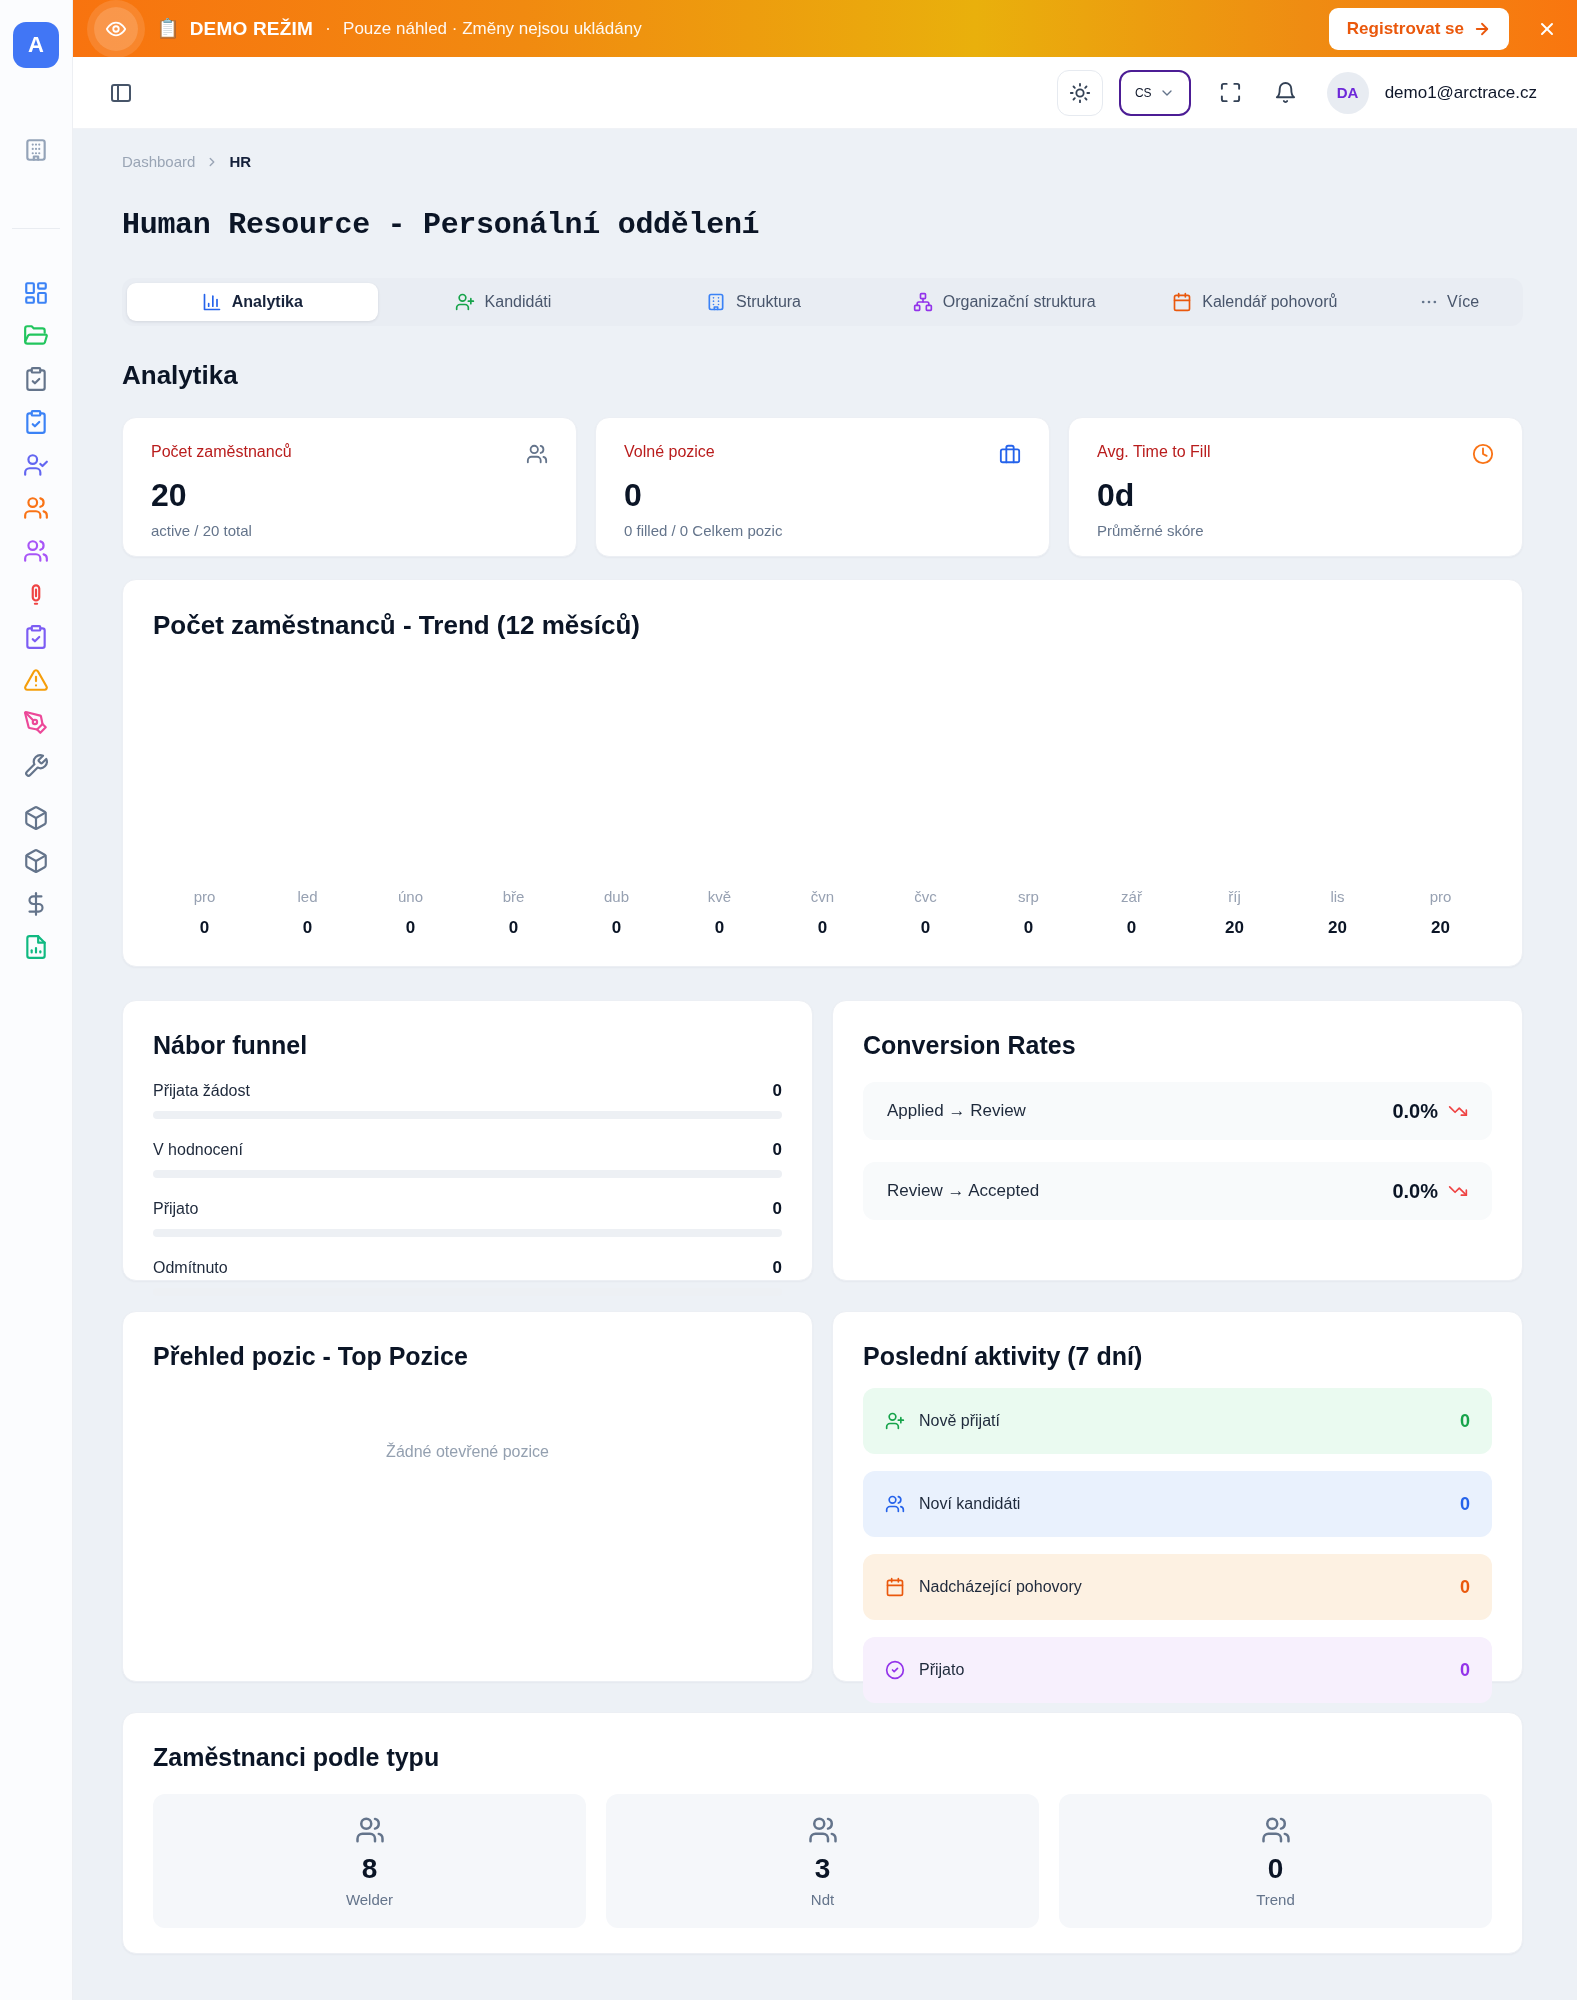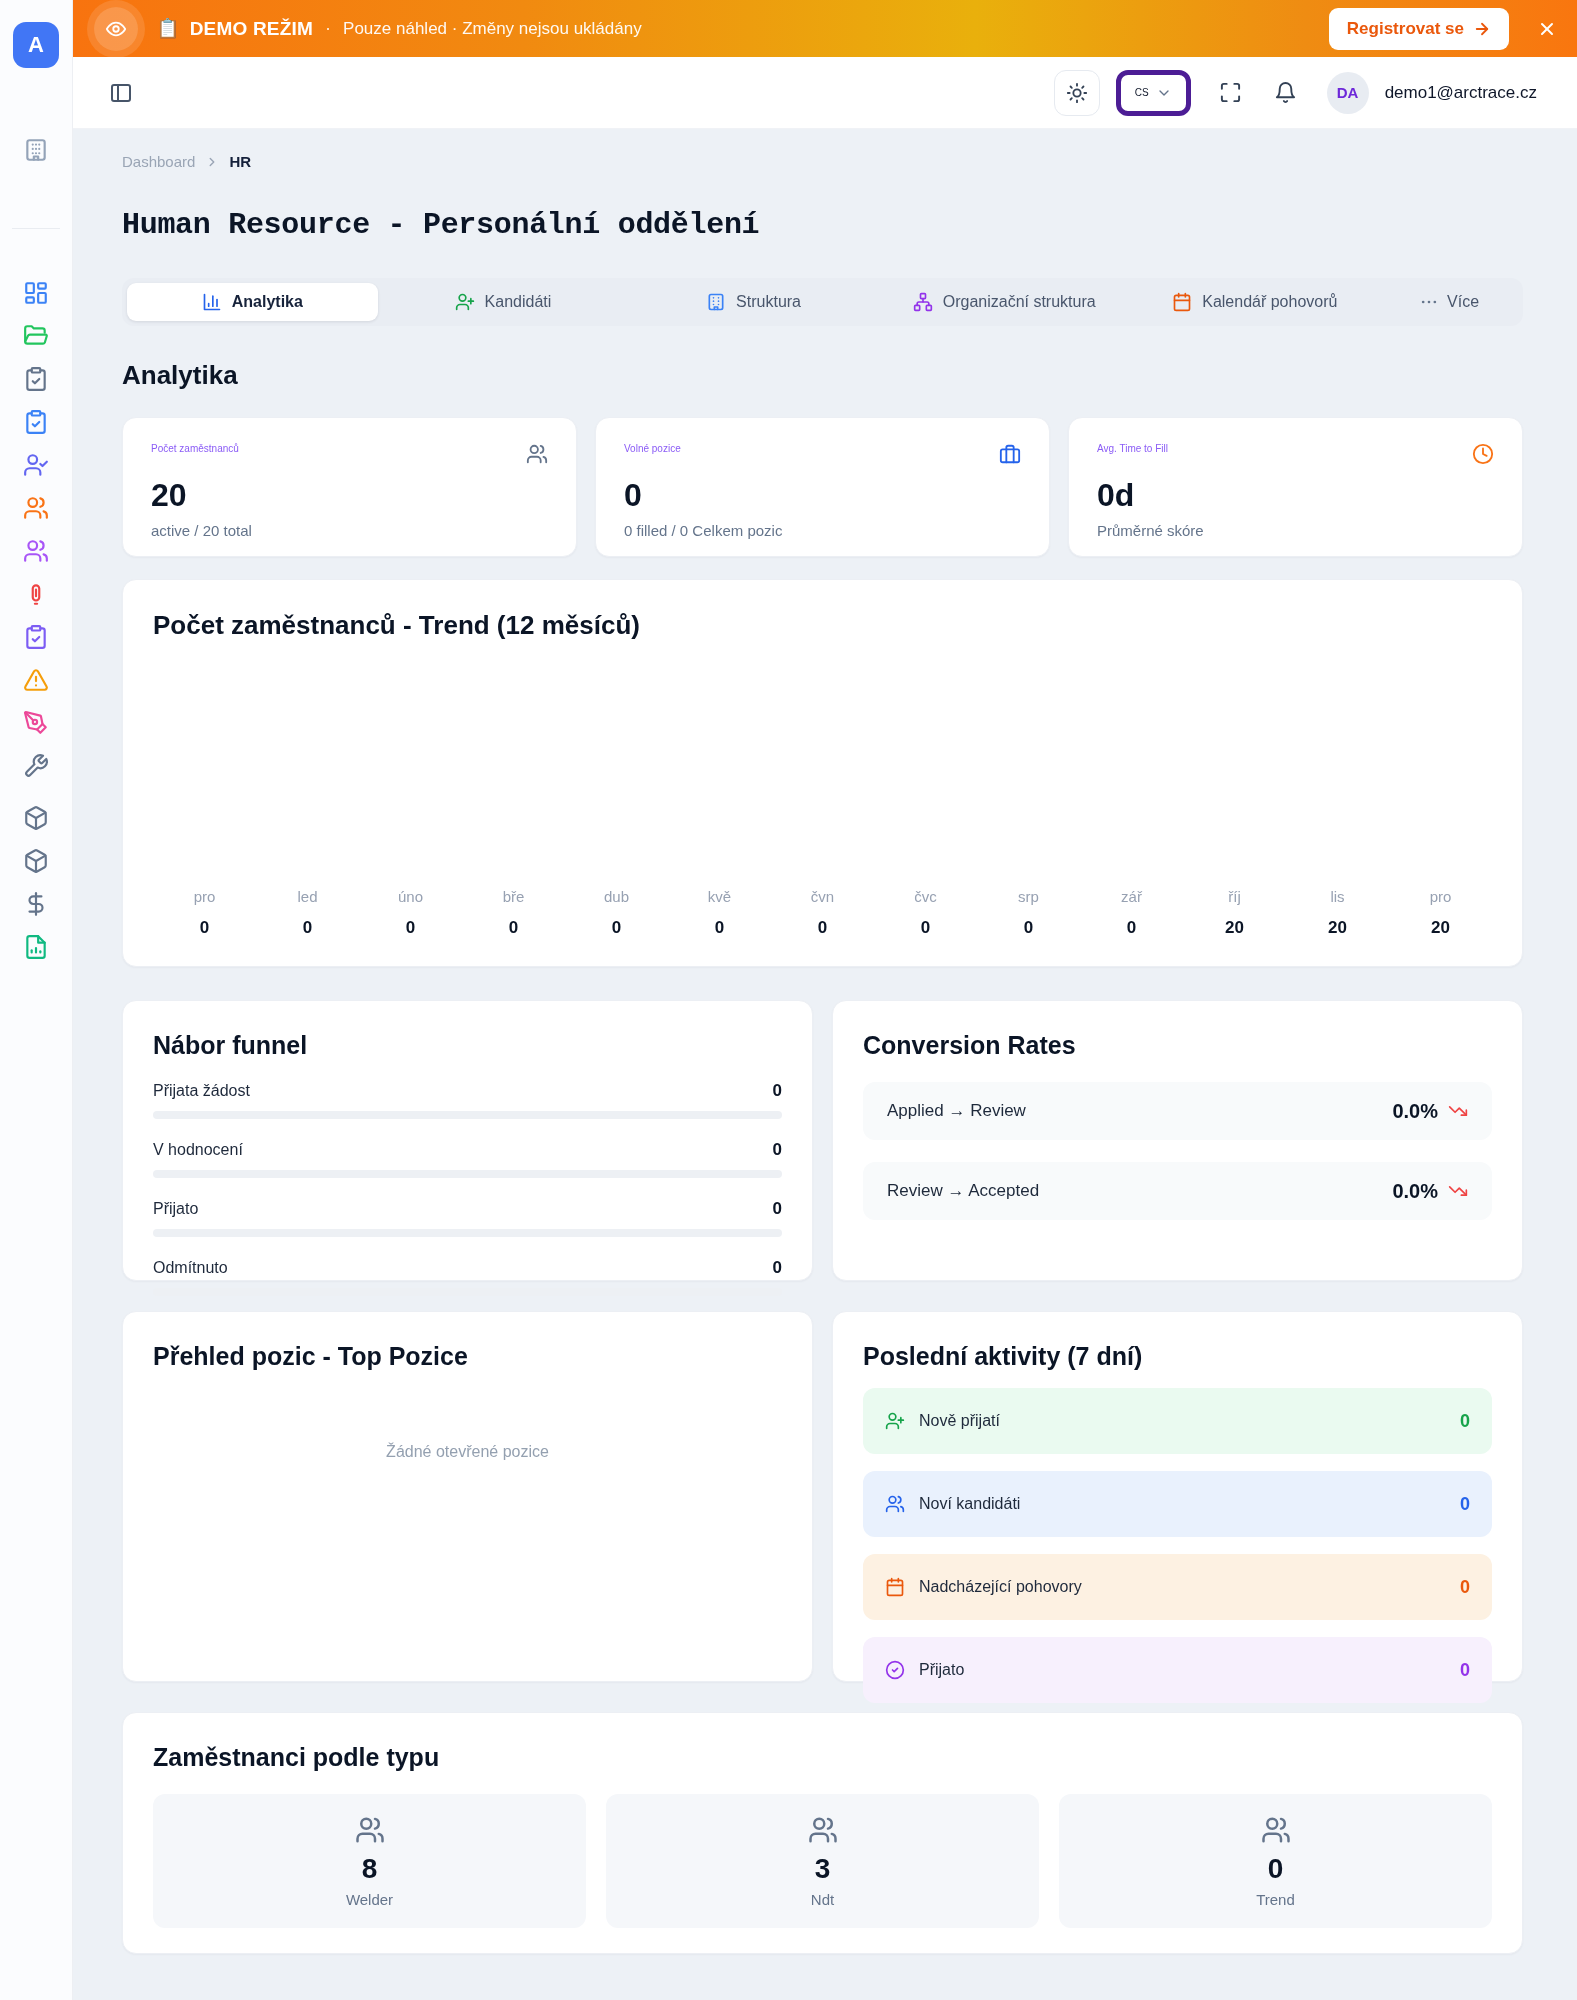"CS" .lang-btn { border: 5px solid #4c1d95 -> 2px solid #4c1d95; font-size: 10px -> 12px }
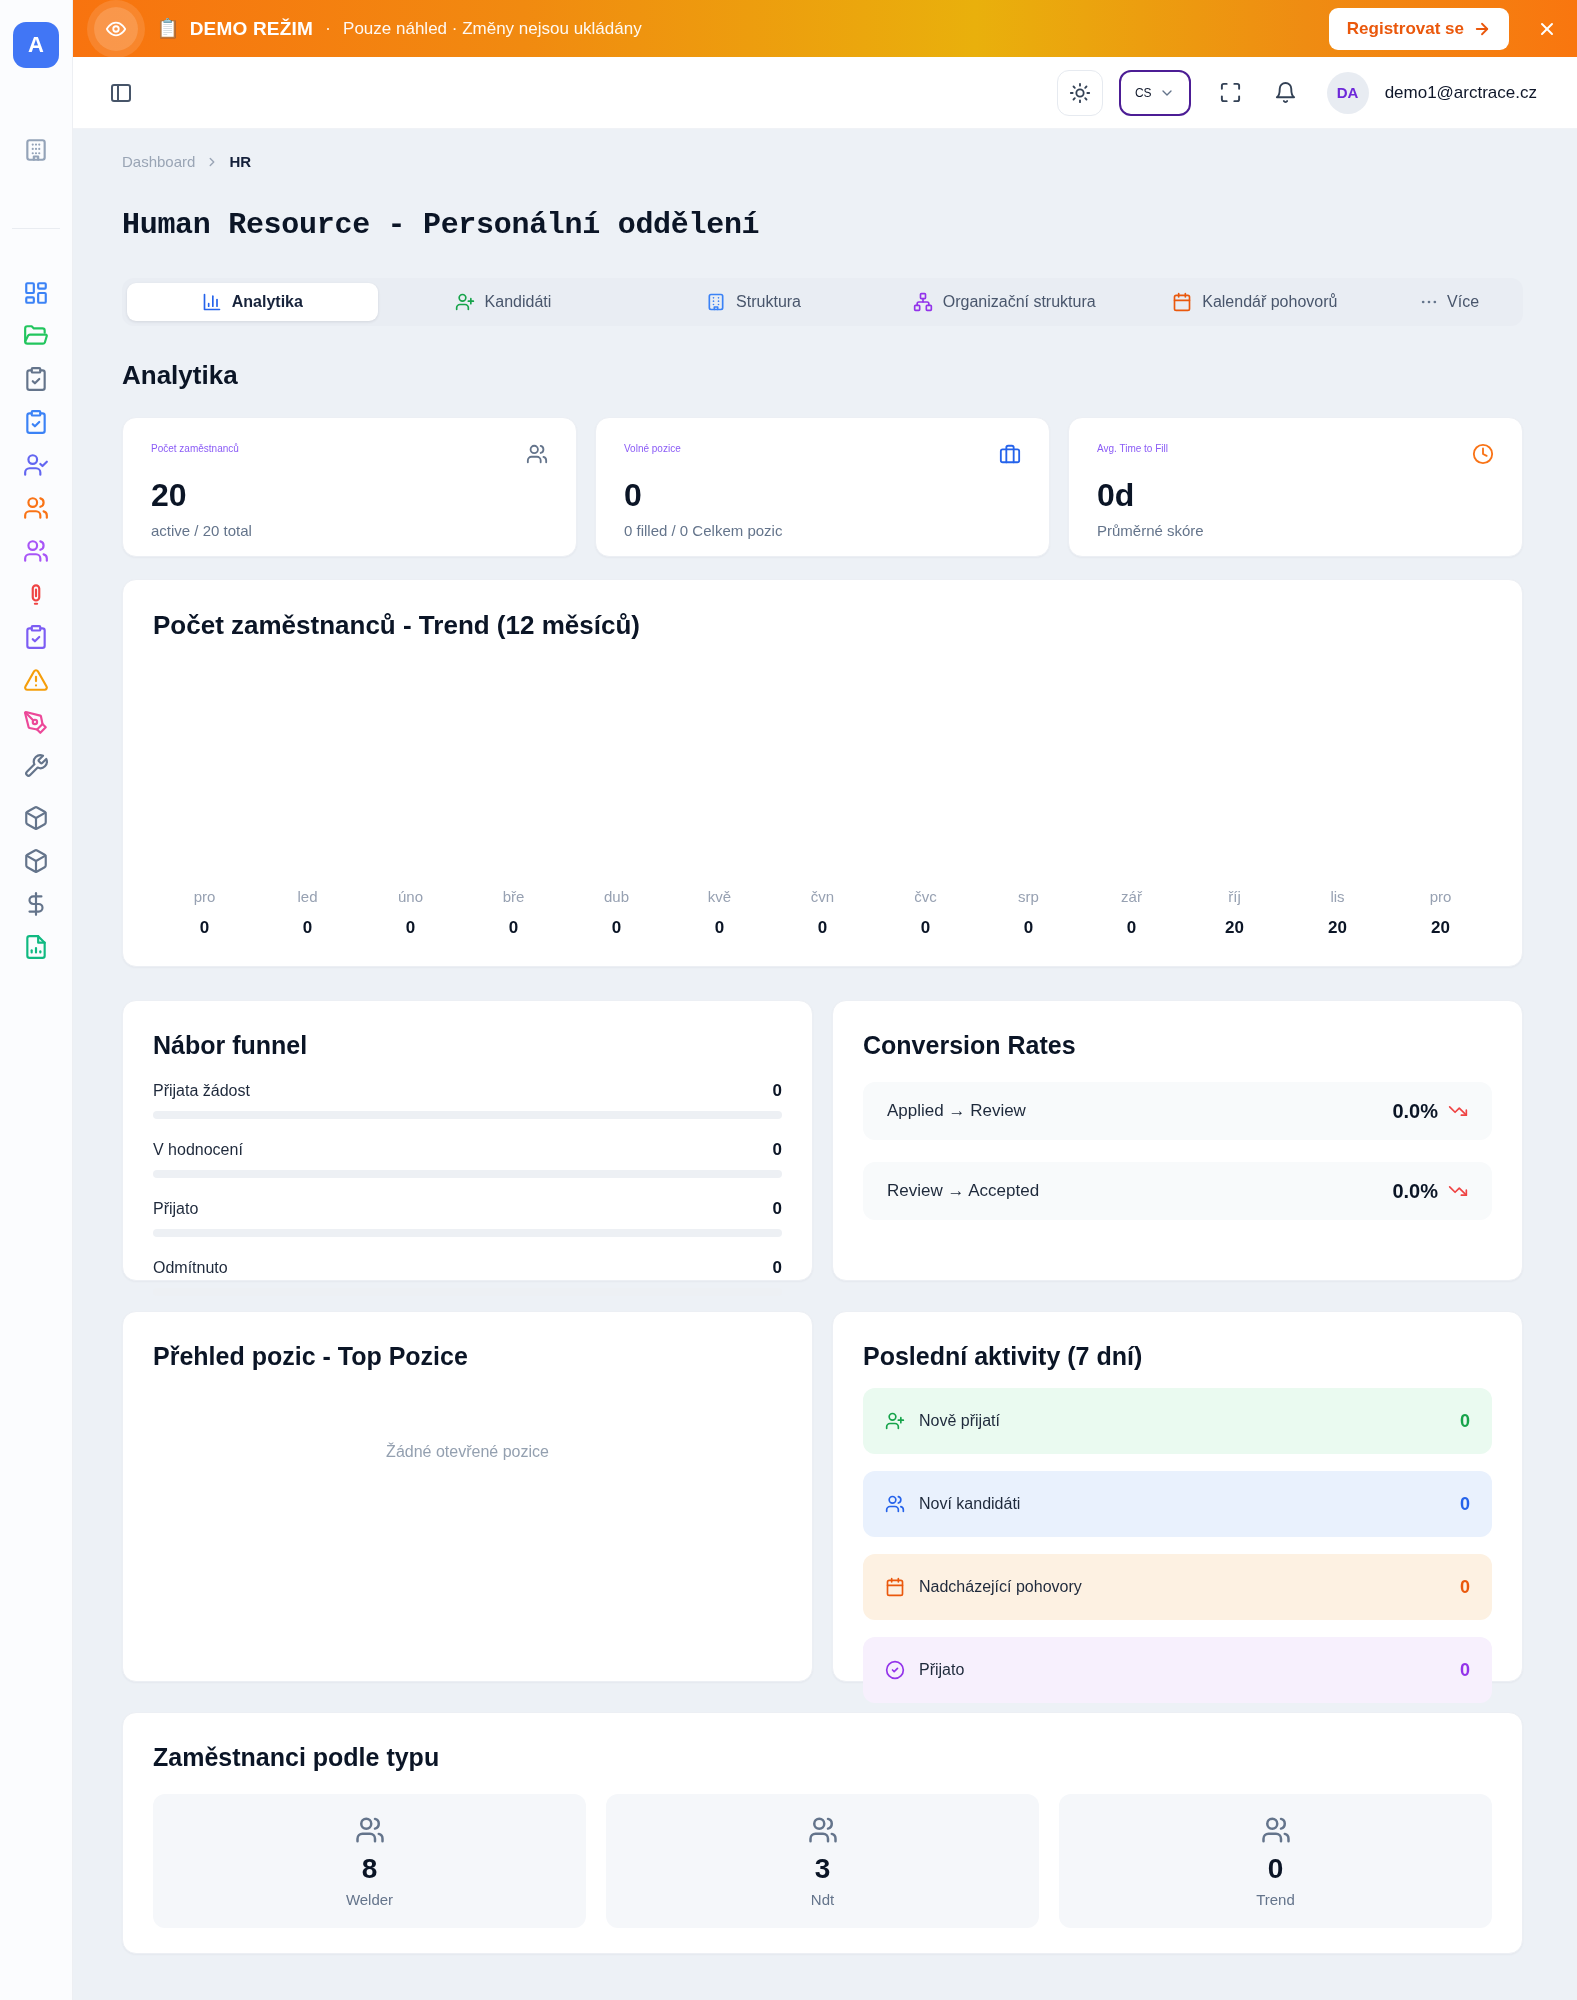"Počet zaměstnanců" .stat-label { color: #8b5cf6 -> #b91c1c; font-size: 10px -> 16px }
